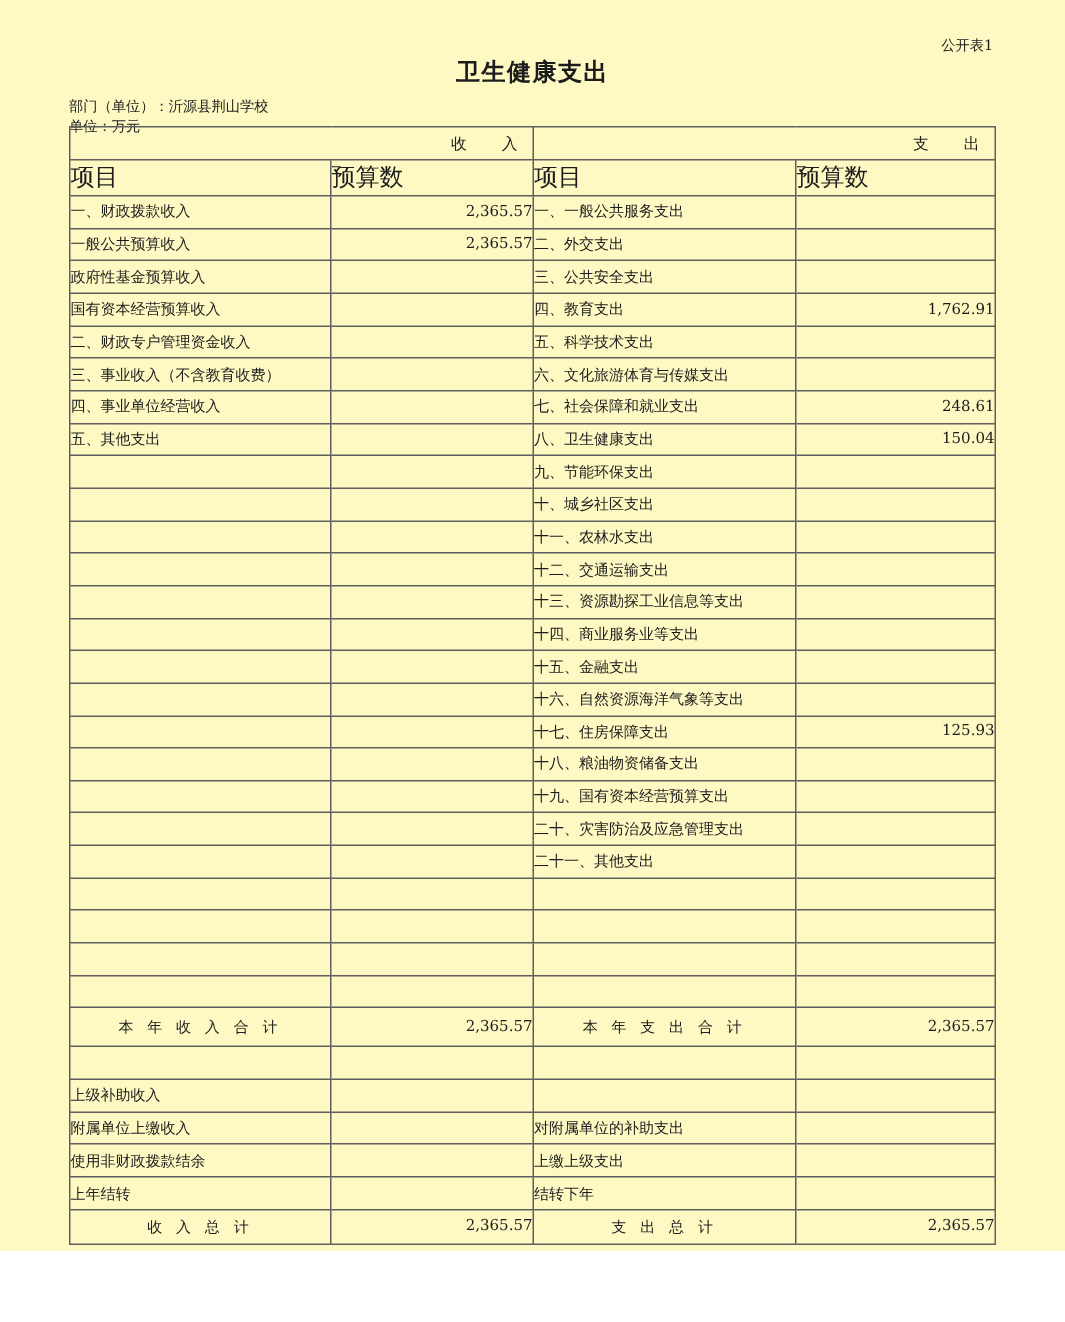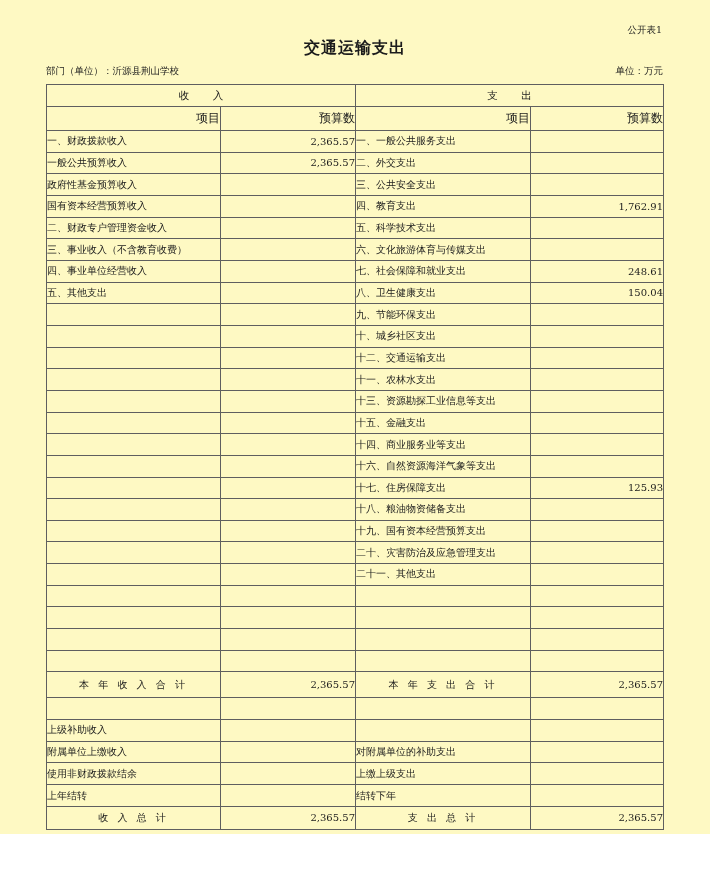"交通运输支出" div.page-title { text: 交通运输 -> 卫生健康 }
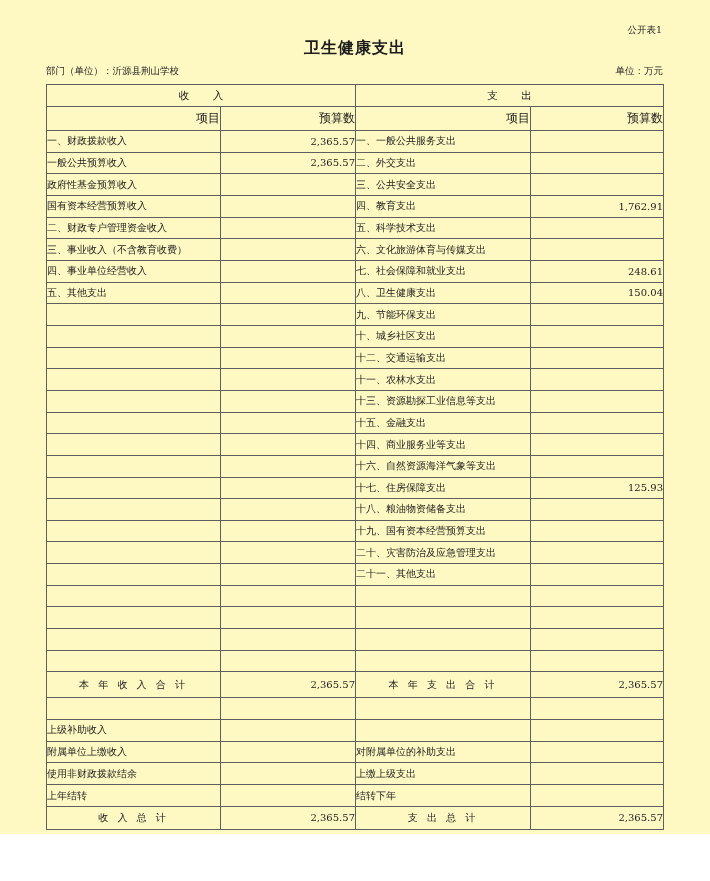"部门（单位）：沂源县荆山学校" .meta-row { flex-direction: none -> column }
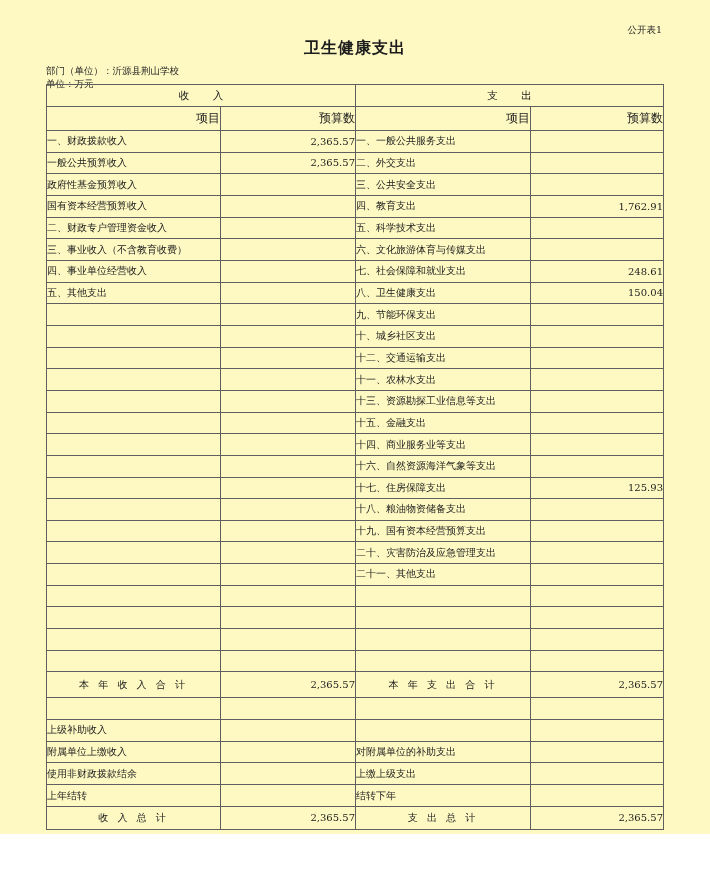"收 入" th.section-head { text-align: center -> right }
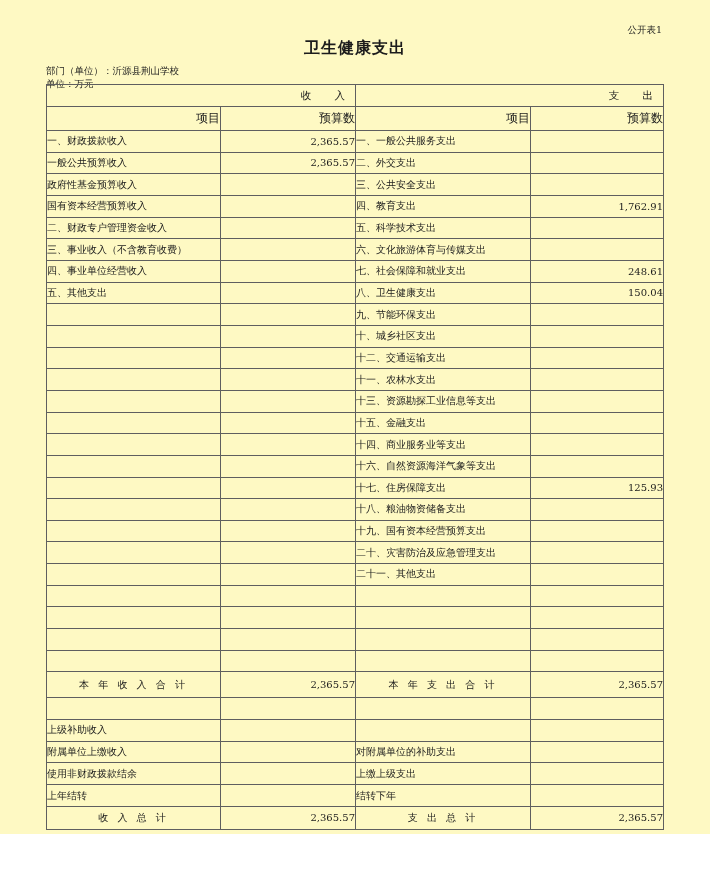"项目" th.col-head { font-size: 12px -> 16px; text-align: right -> left }
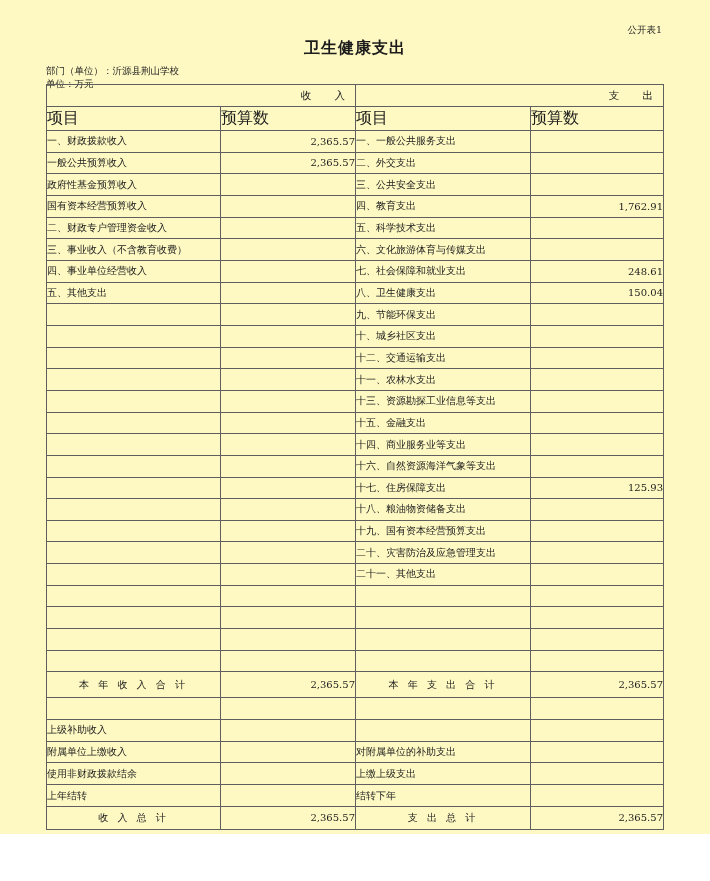"十二、交通运输支出" tr { order: before "十一、农林水支出" -> after "十一、农林水支出" }
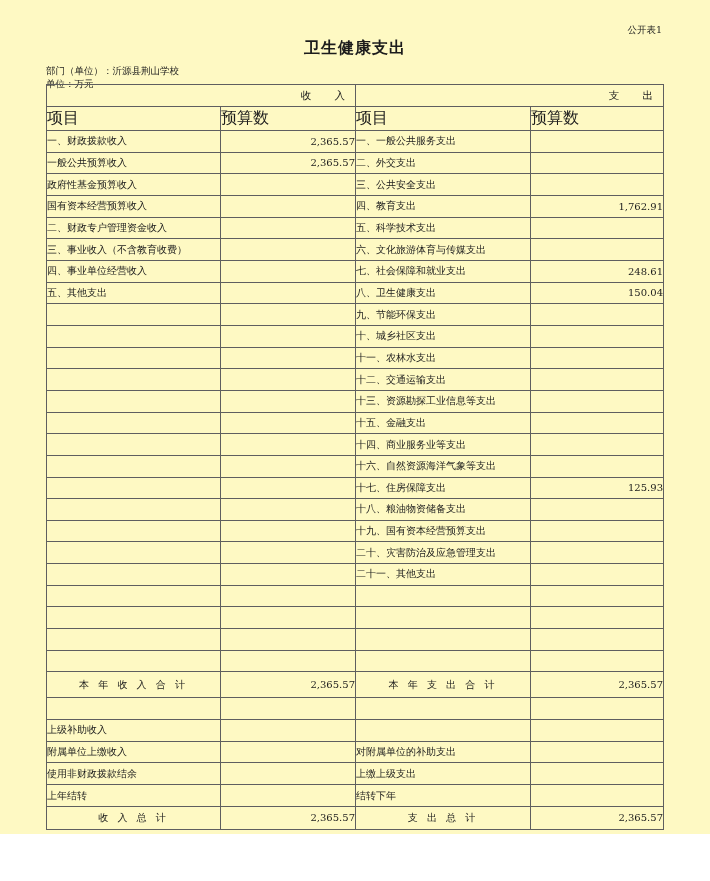"十五、金融支出" tr { order: before "十四、商业服务业等支出" -> after "十四、商业服务业等支出" }
